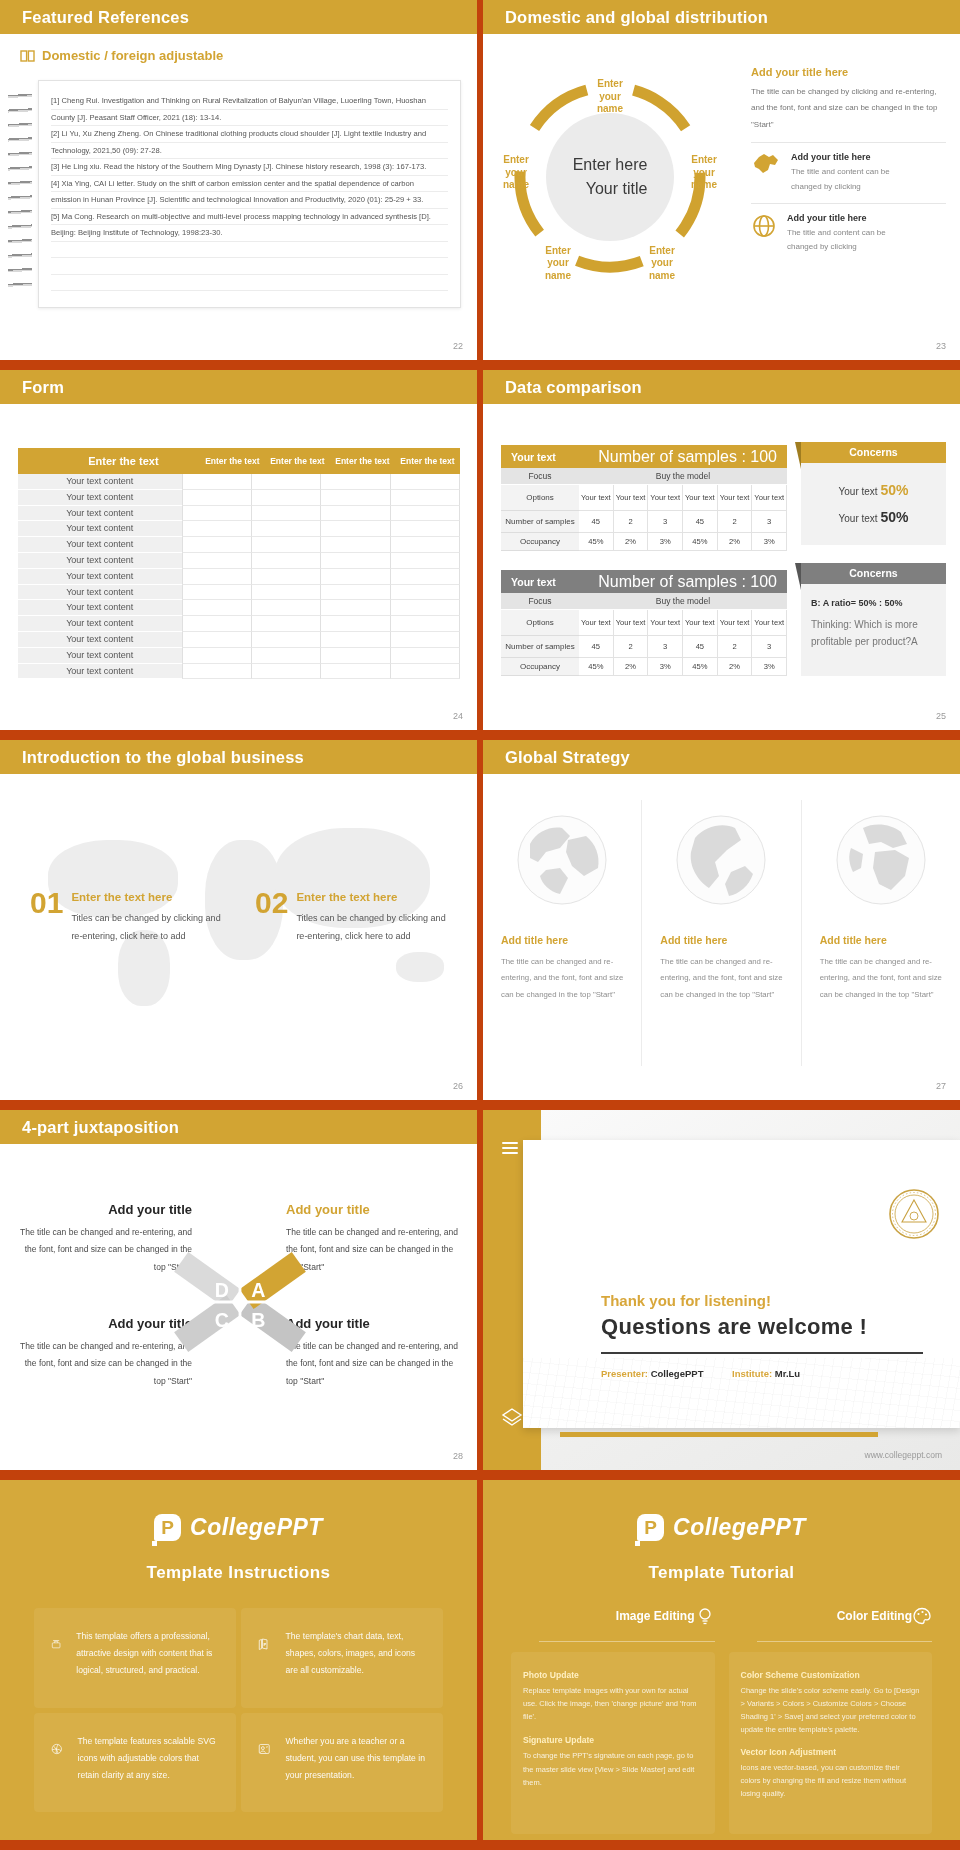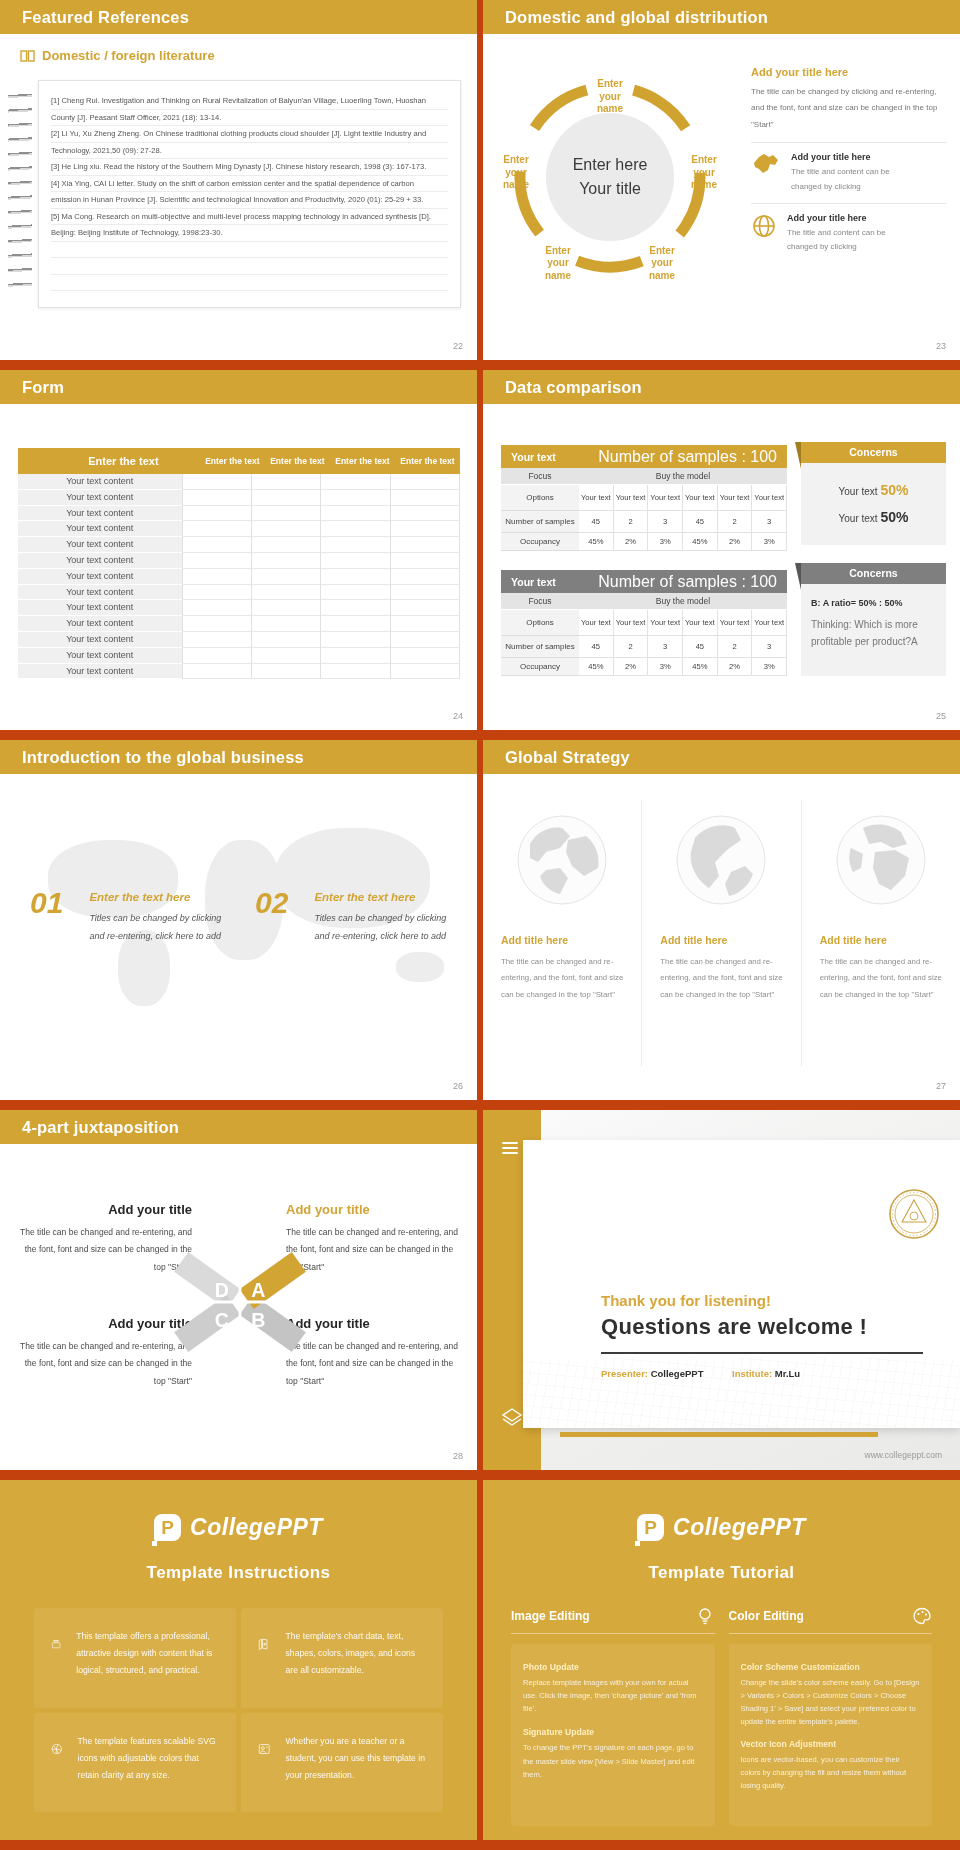"Domestic / foreign literature" span { text: literature -> adjustable }
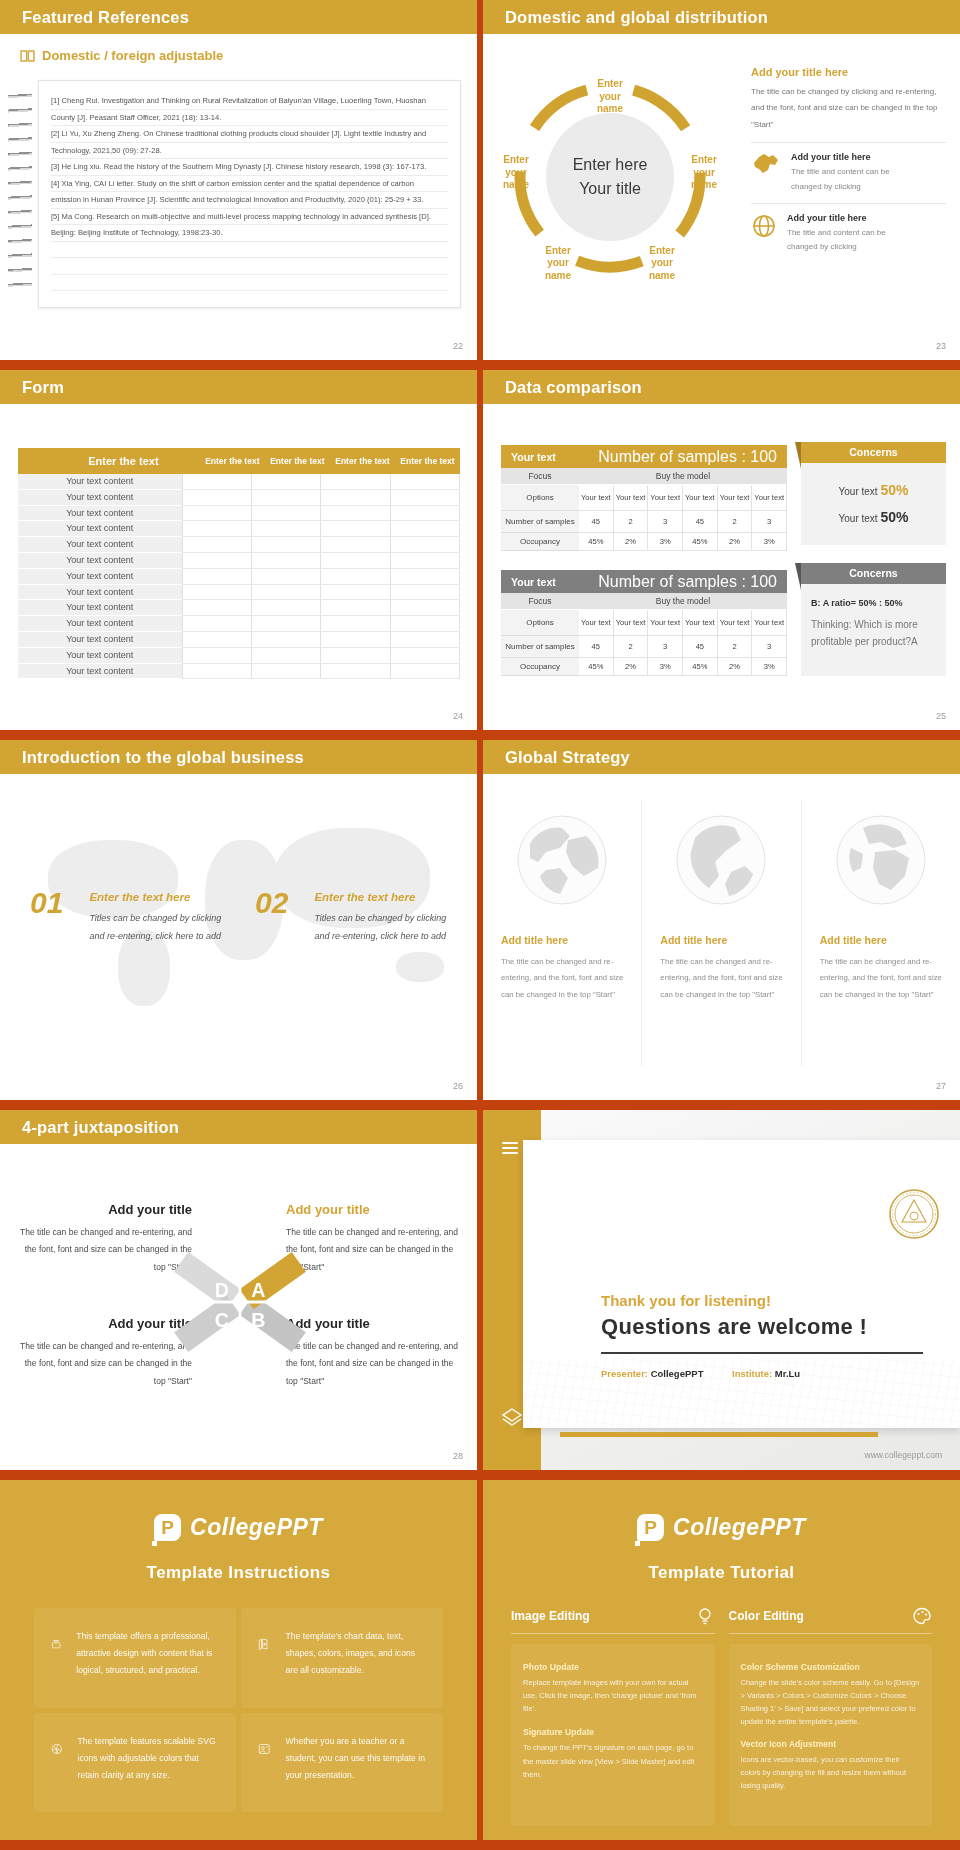"Enter here" .ring-center { text-align: center -> right }
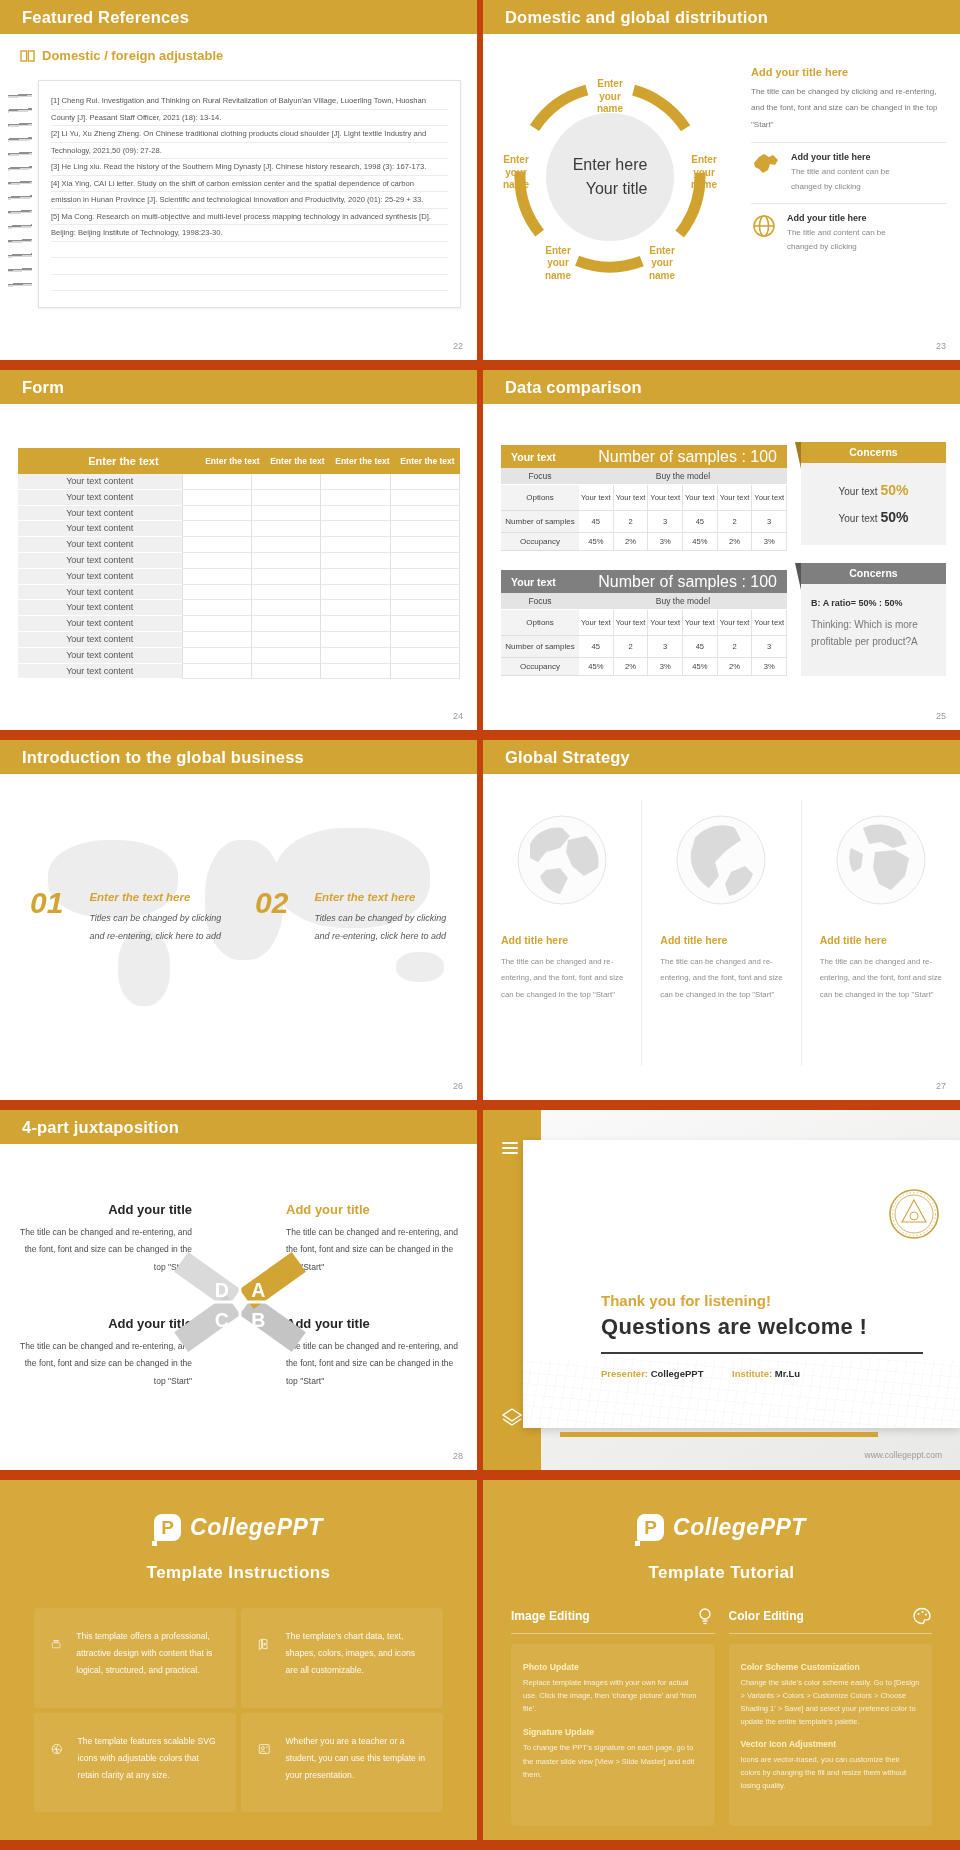"01" .gb-item { font-style: italic -> none; gap: 26px -> 8px }
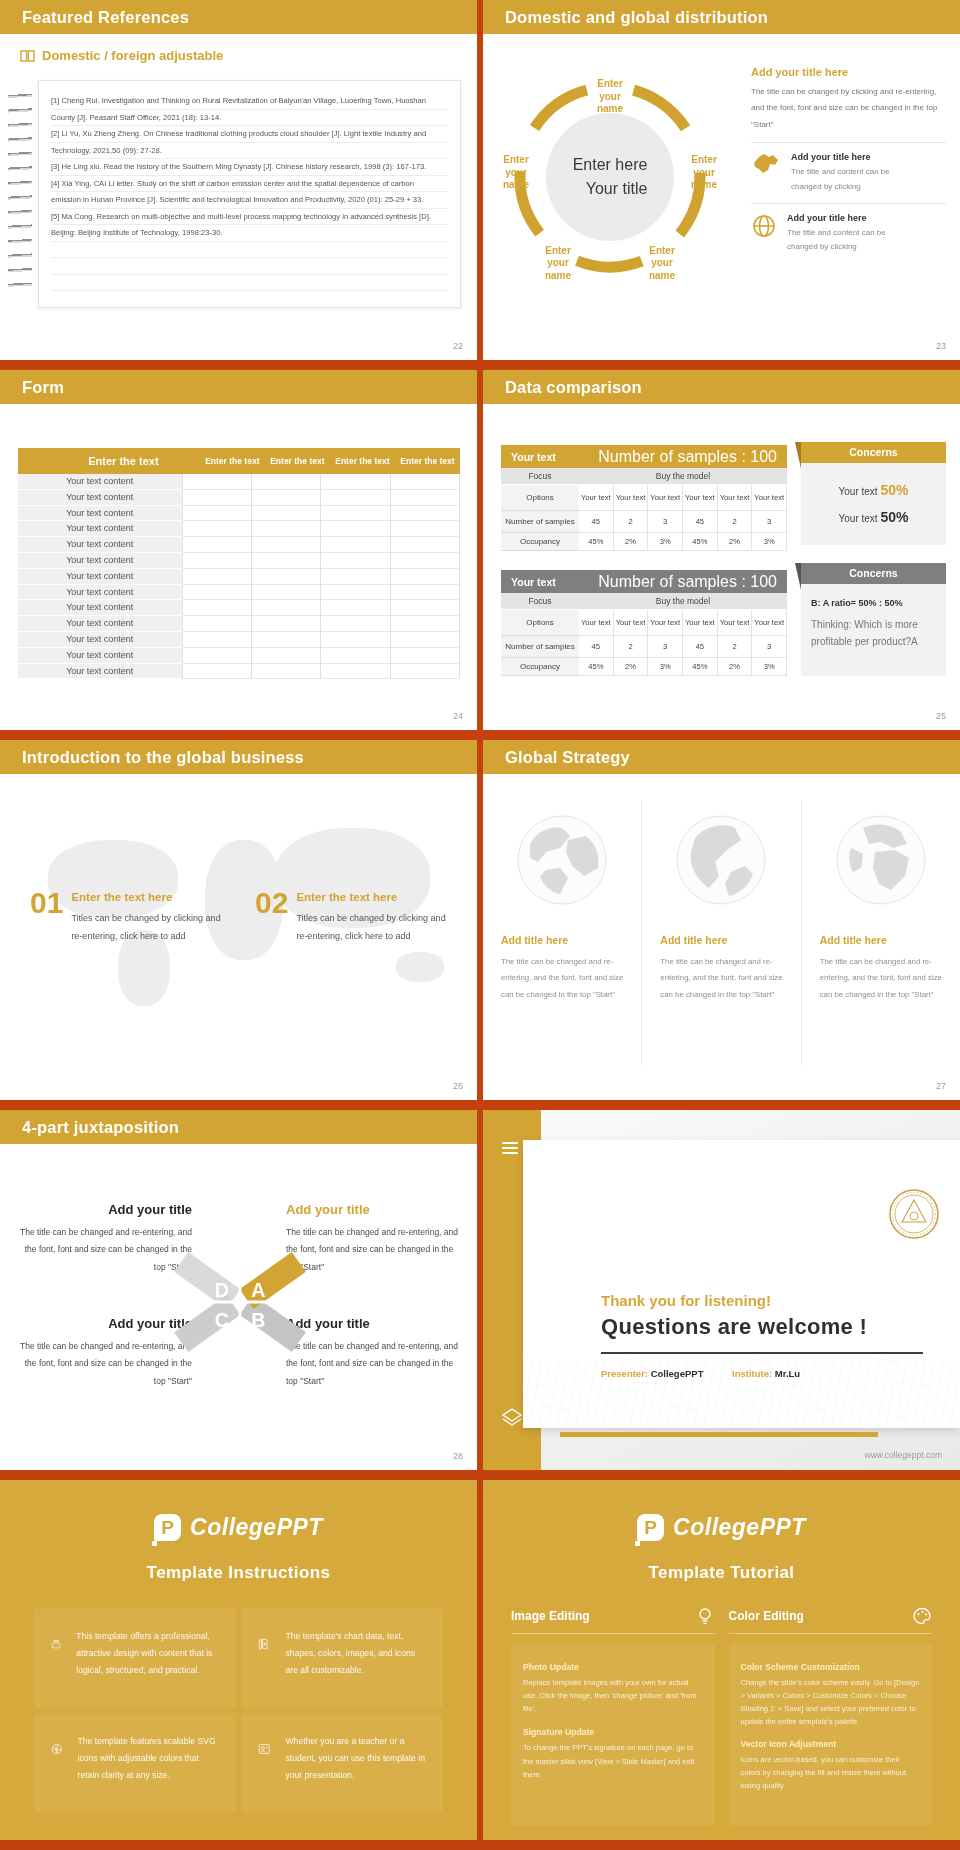"Image Editing" .tut-head { justify-content: space-between -> flex-end; margin-left: none -> 28px; padding-bottom: 7px -> 15px }
